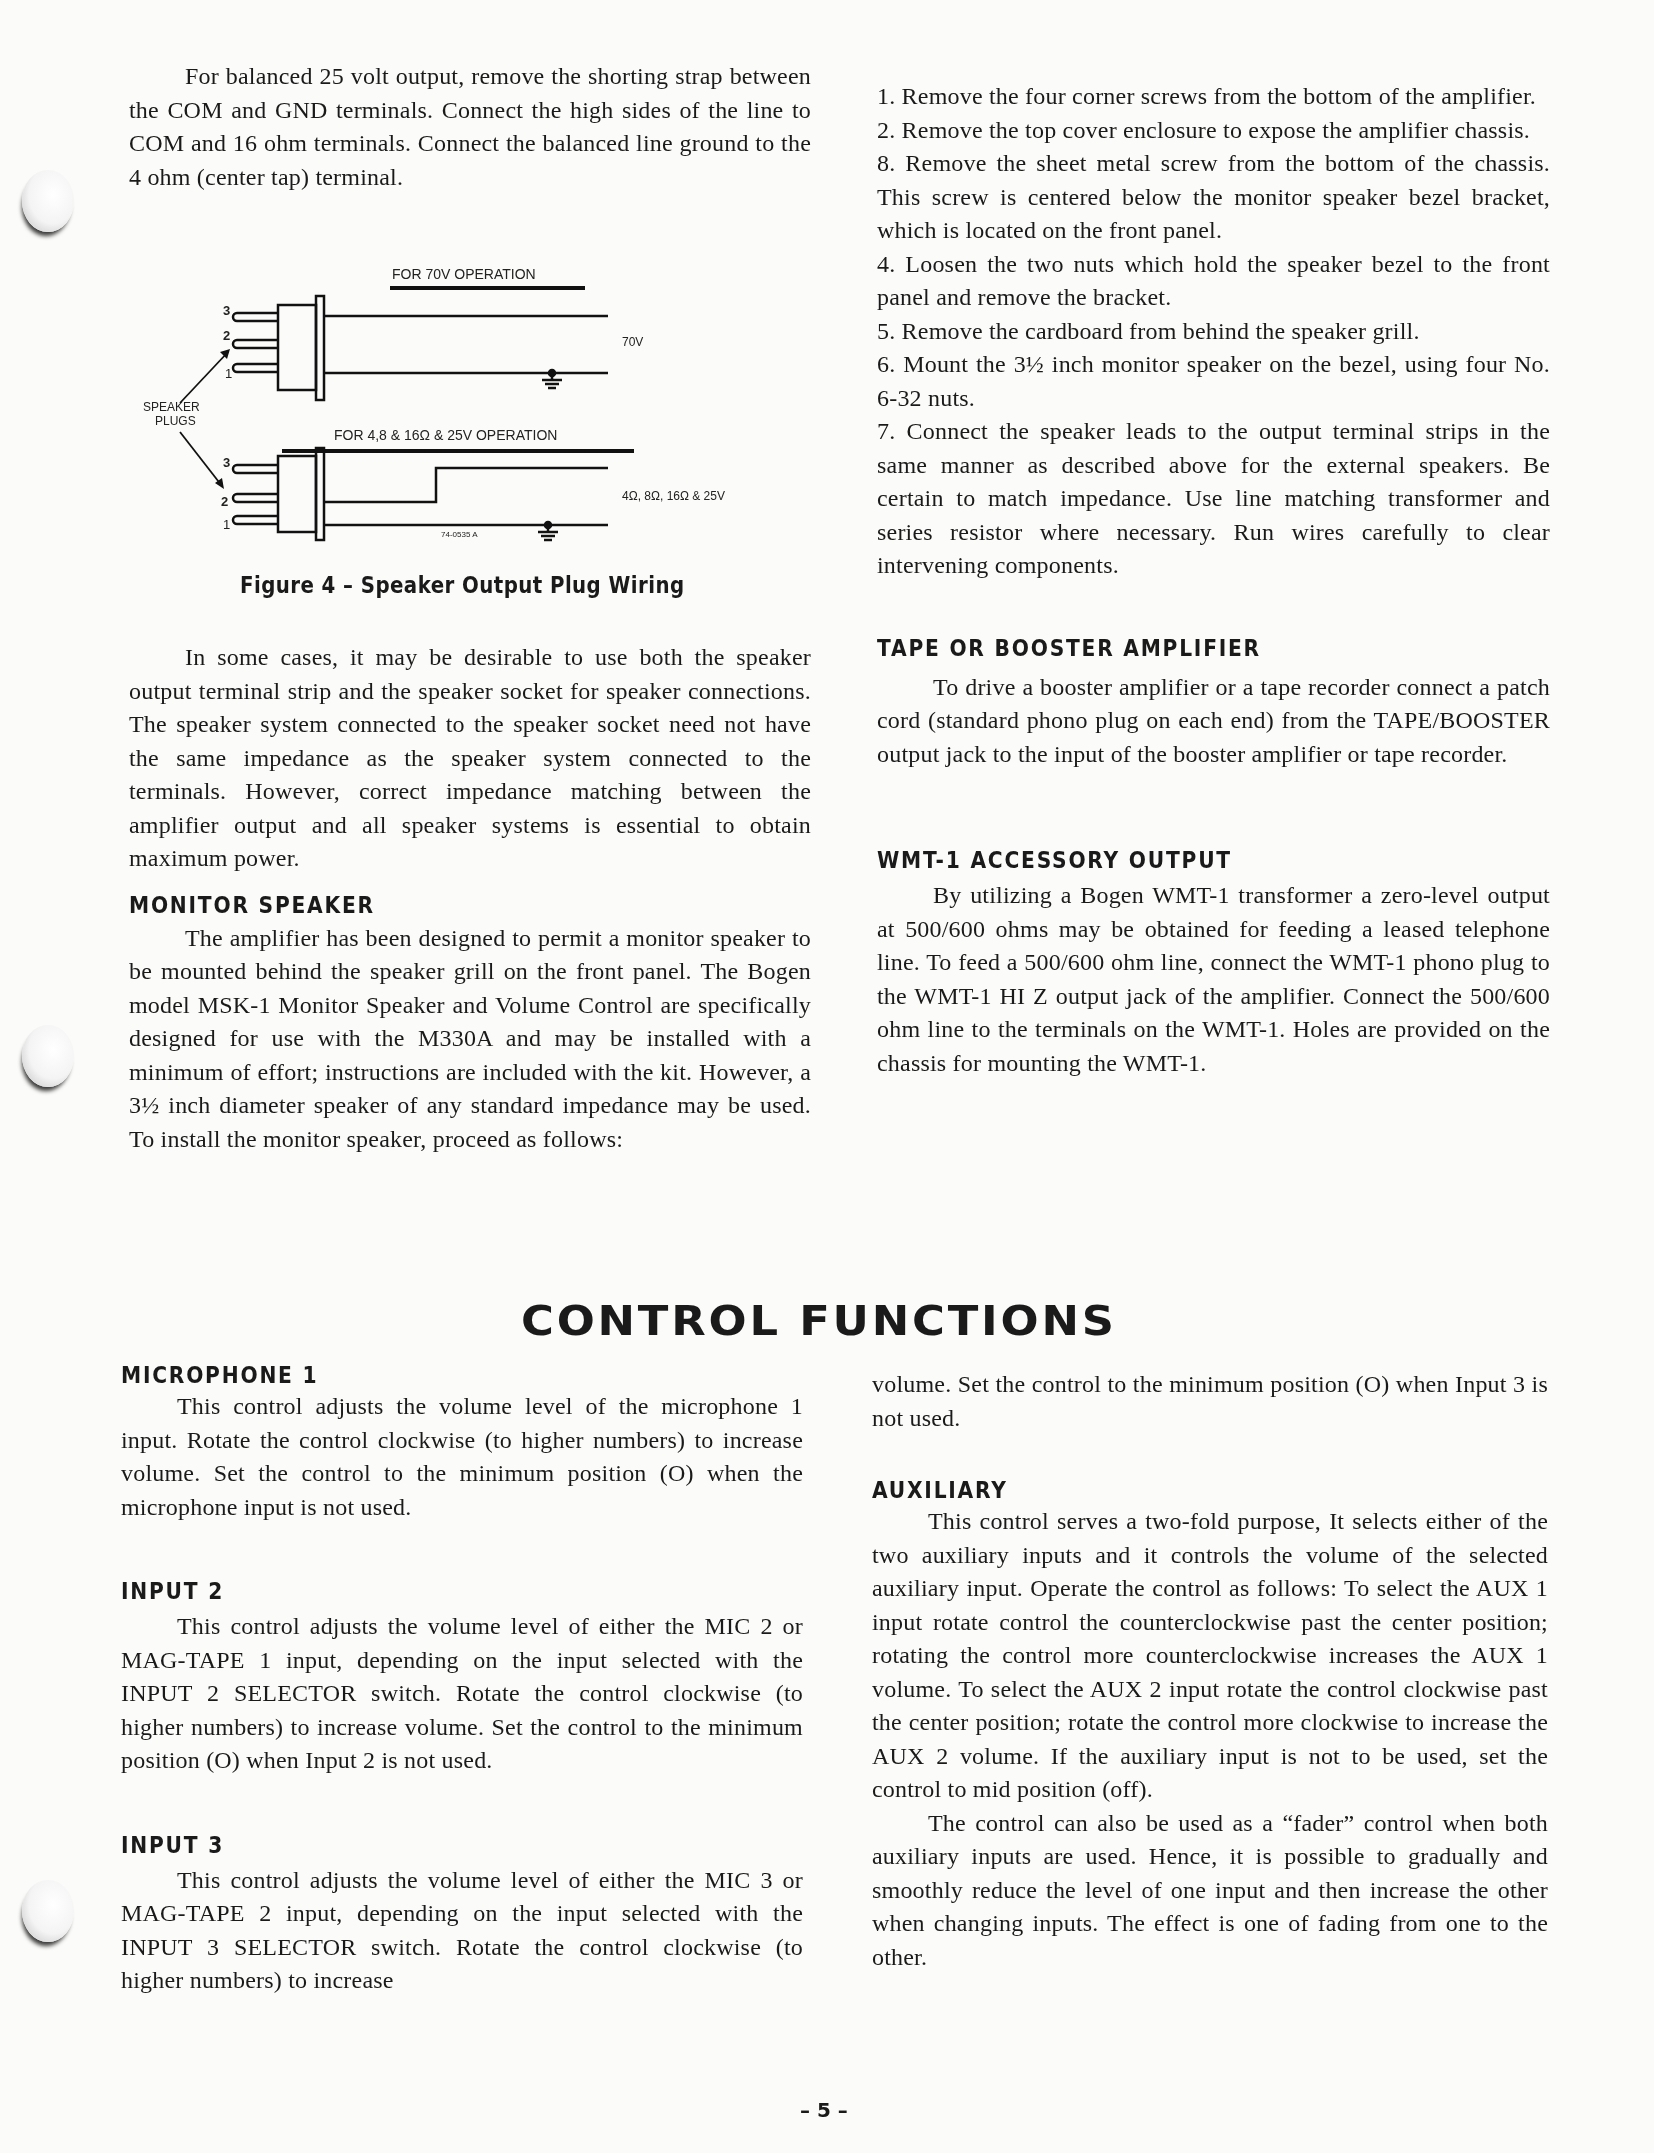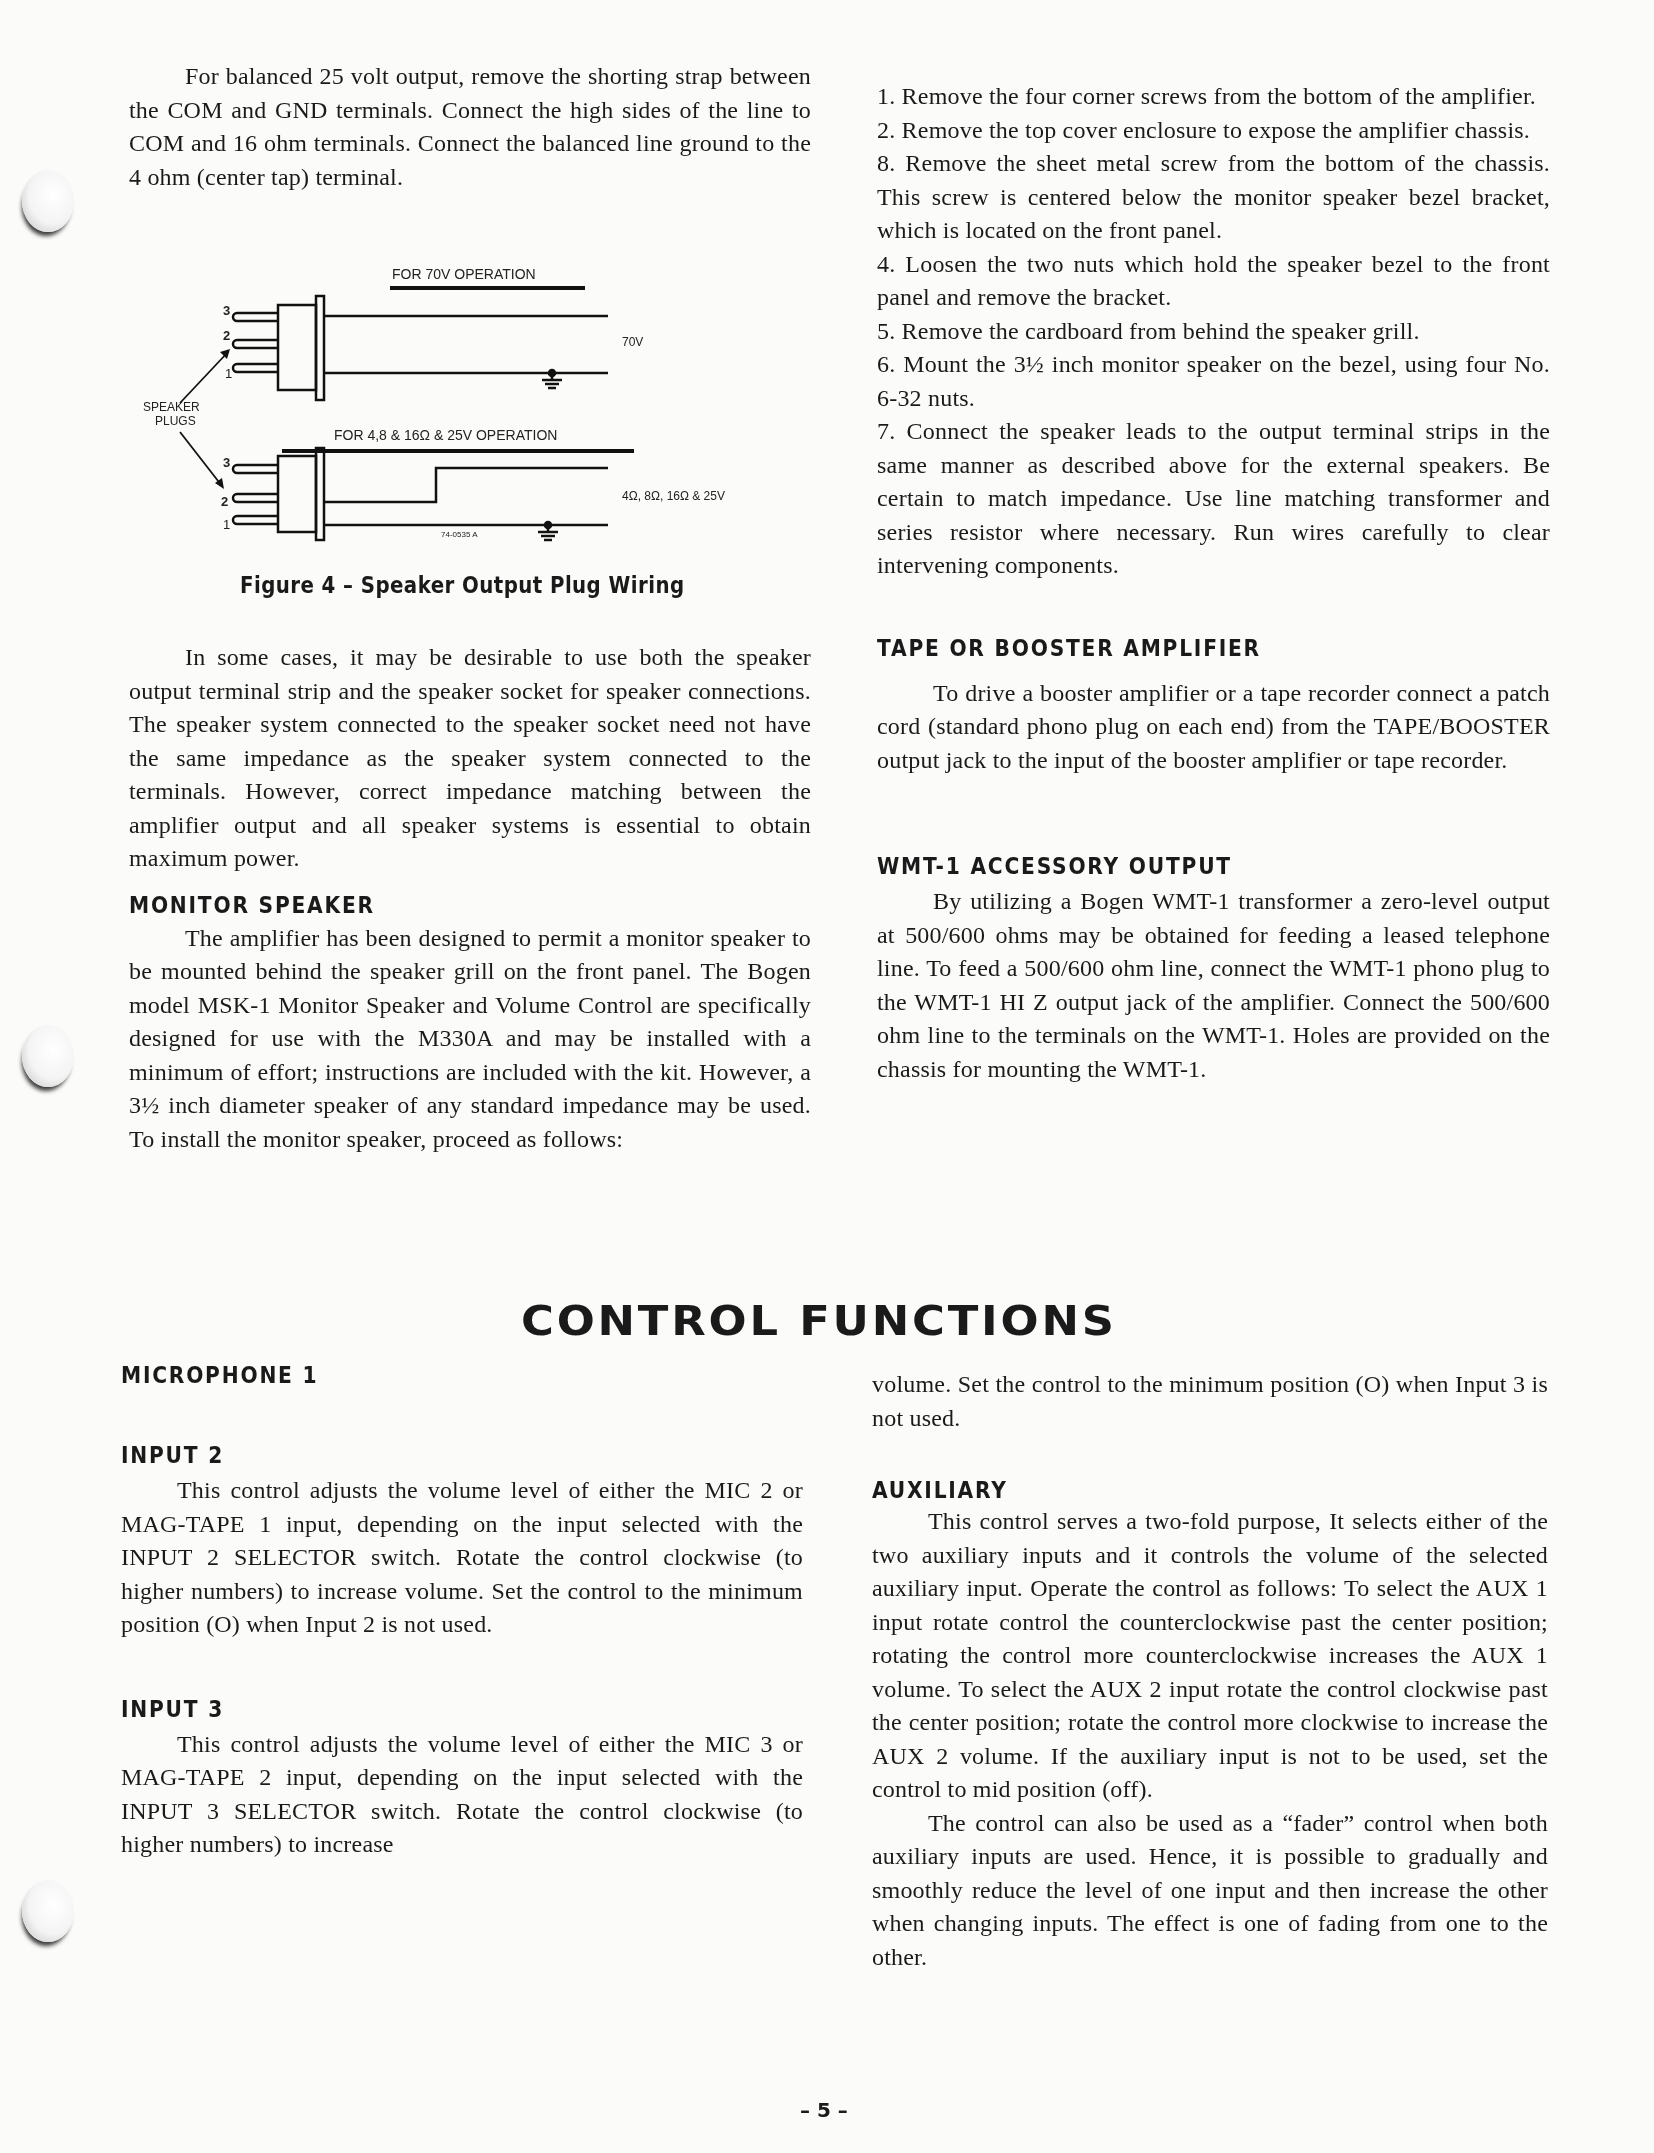"To drive a booster amplifier" p.body { margin-top: 16px -> 10px }
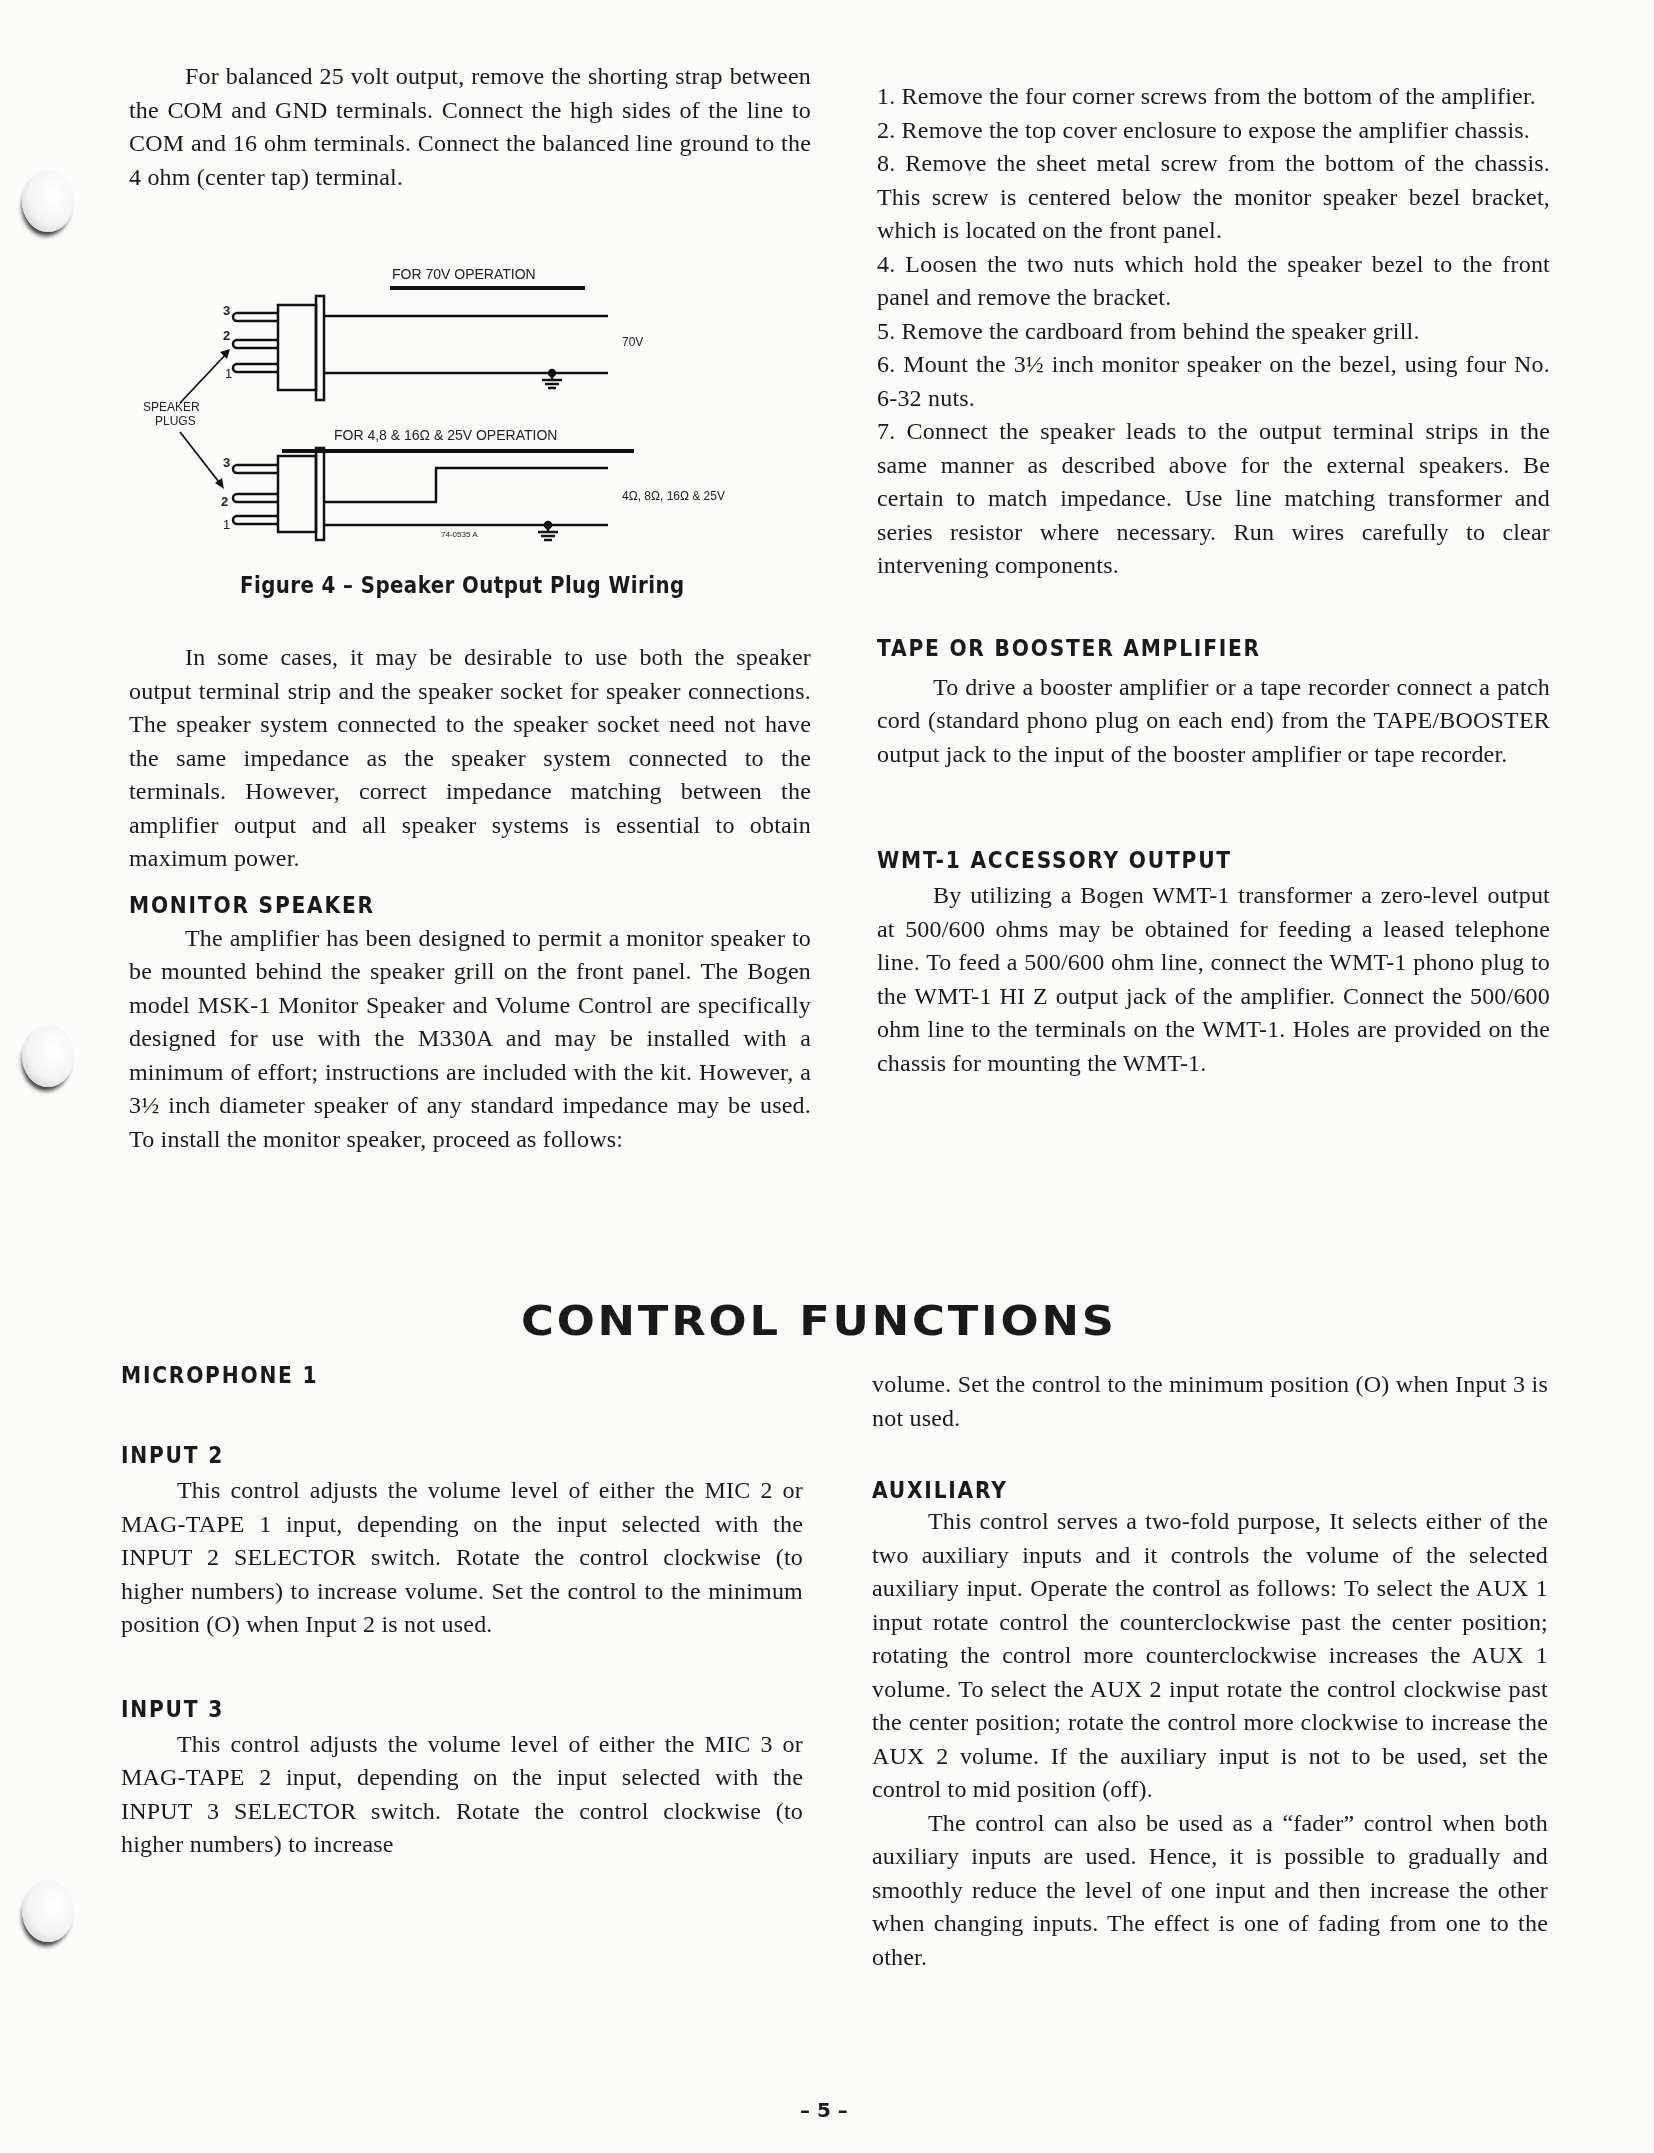"This control adjusts the volume level of the" p.body { html: none -> <p>This control adjusts the volume level of the microphone 1 input. Rotate the control clockwise (to higher numbers) to increase volume. Set the control to the minimum position (O) when the microphone input is not used.</p> }
